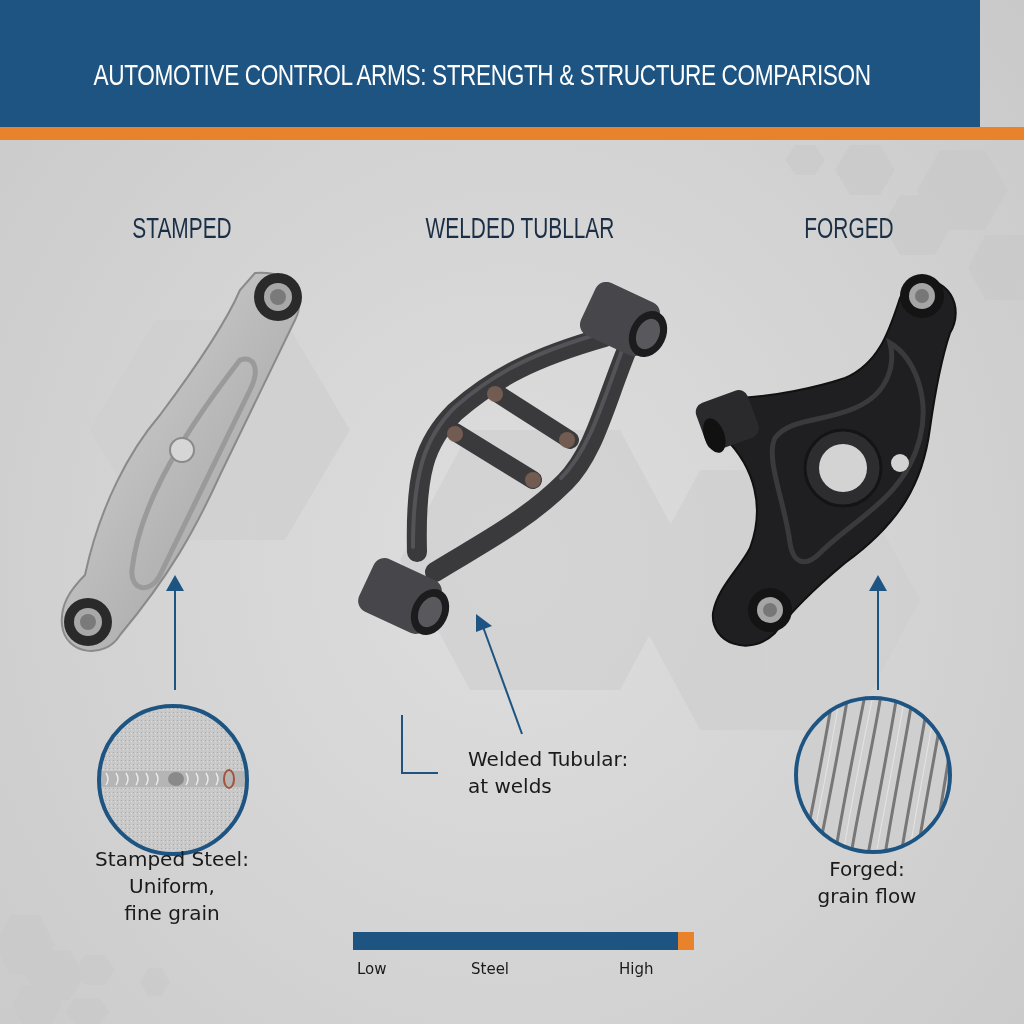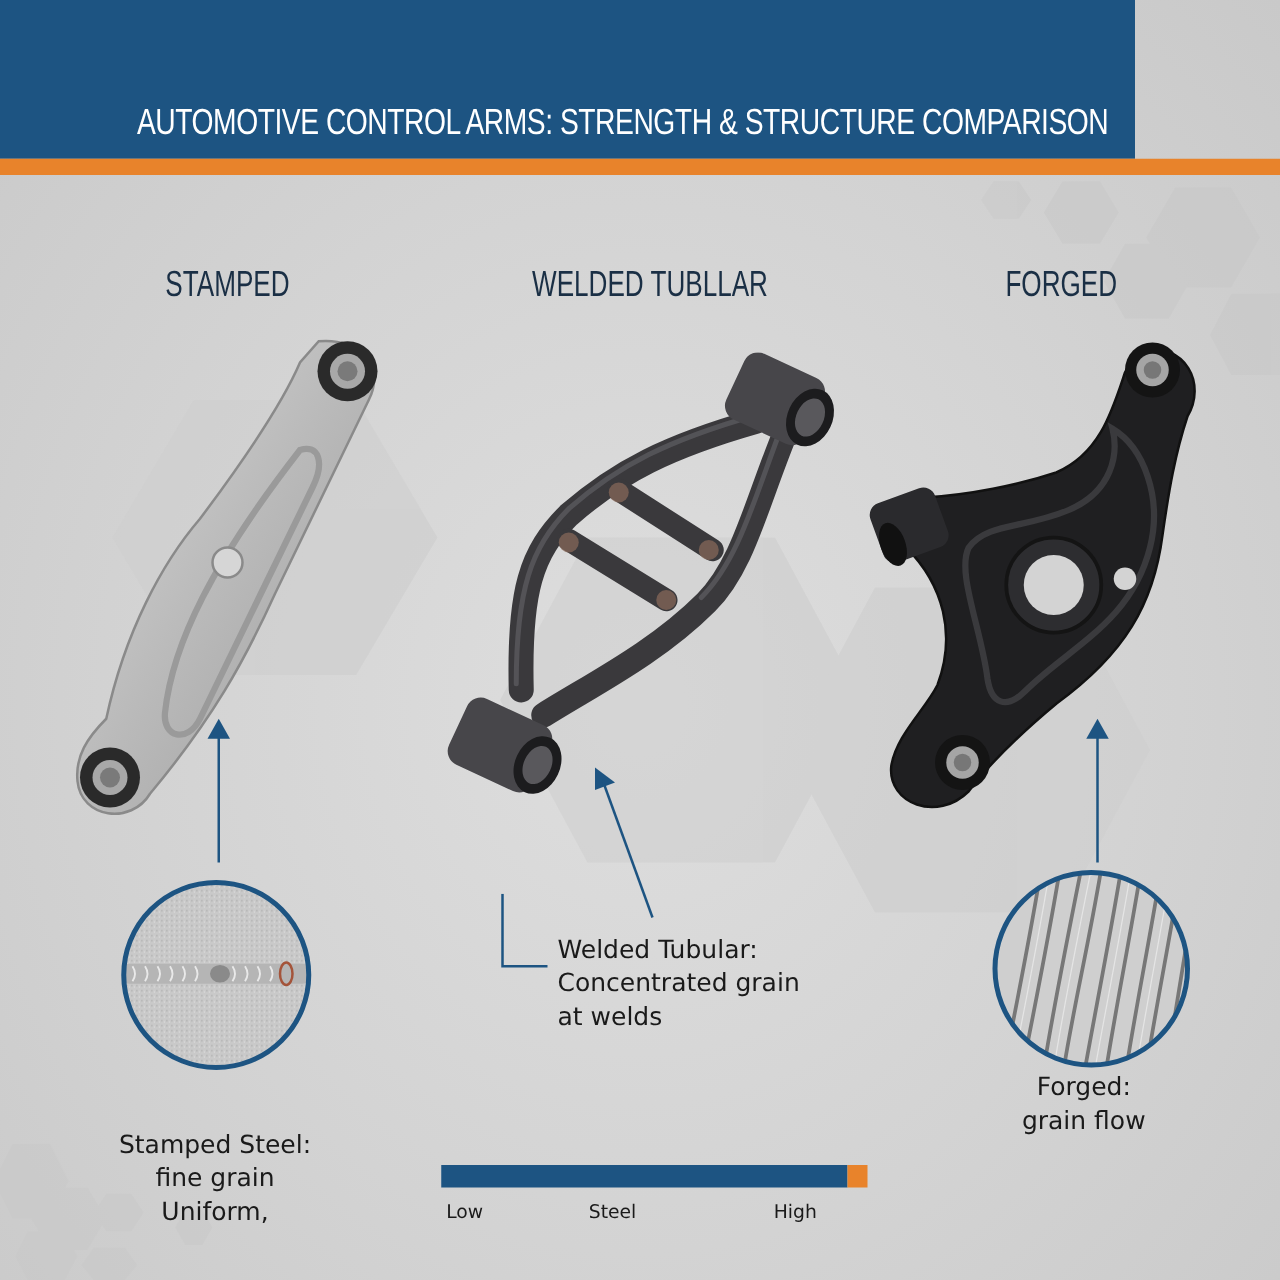"AUTOMOTIVE CONTROL ARMS: STRENGTH &" .header { justify-content: flex-start -> flex-end; padding-bottom: 12px -> 35px; width: 908px -> 980px }
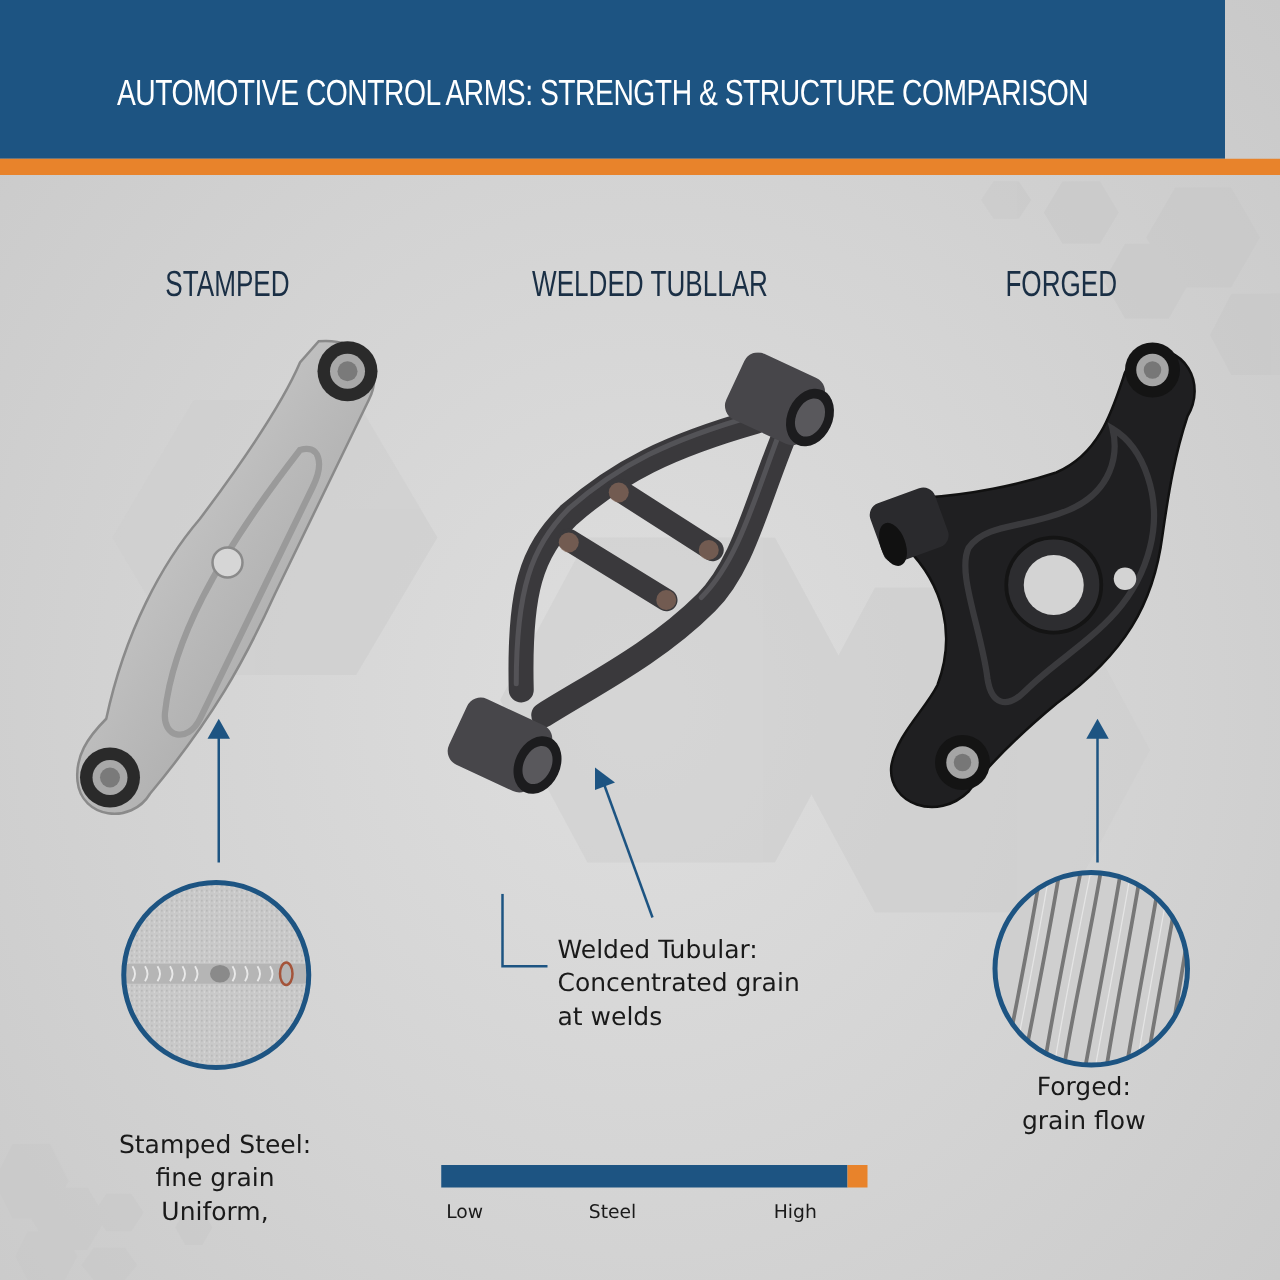"Welded Tubular:" div.caption { left: 446px -> 468px }
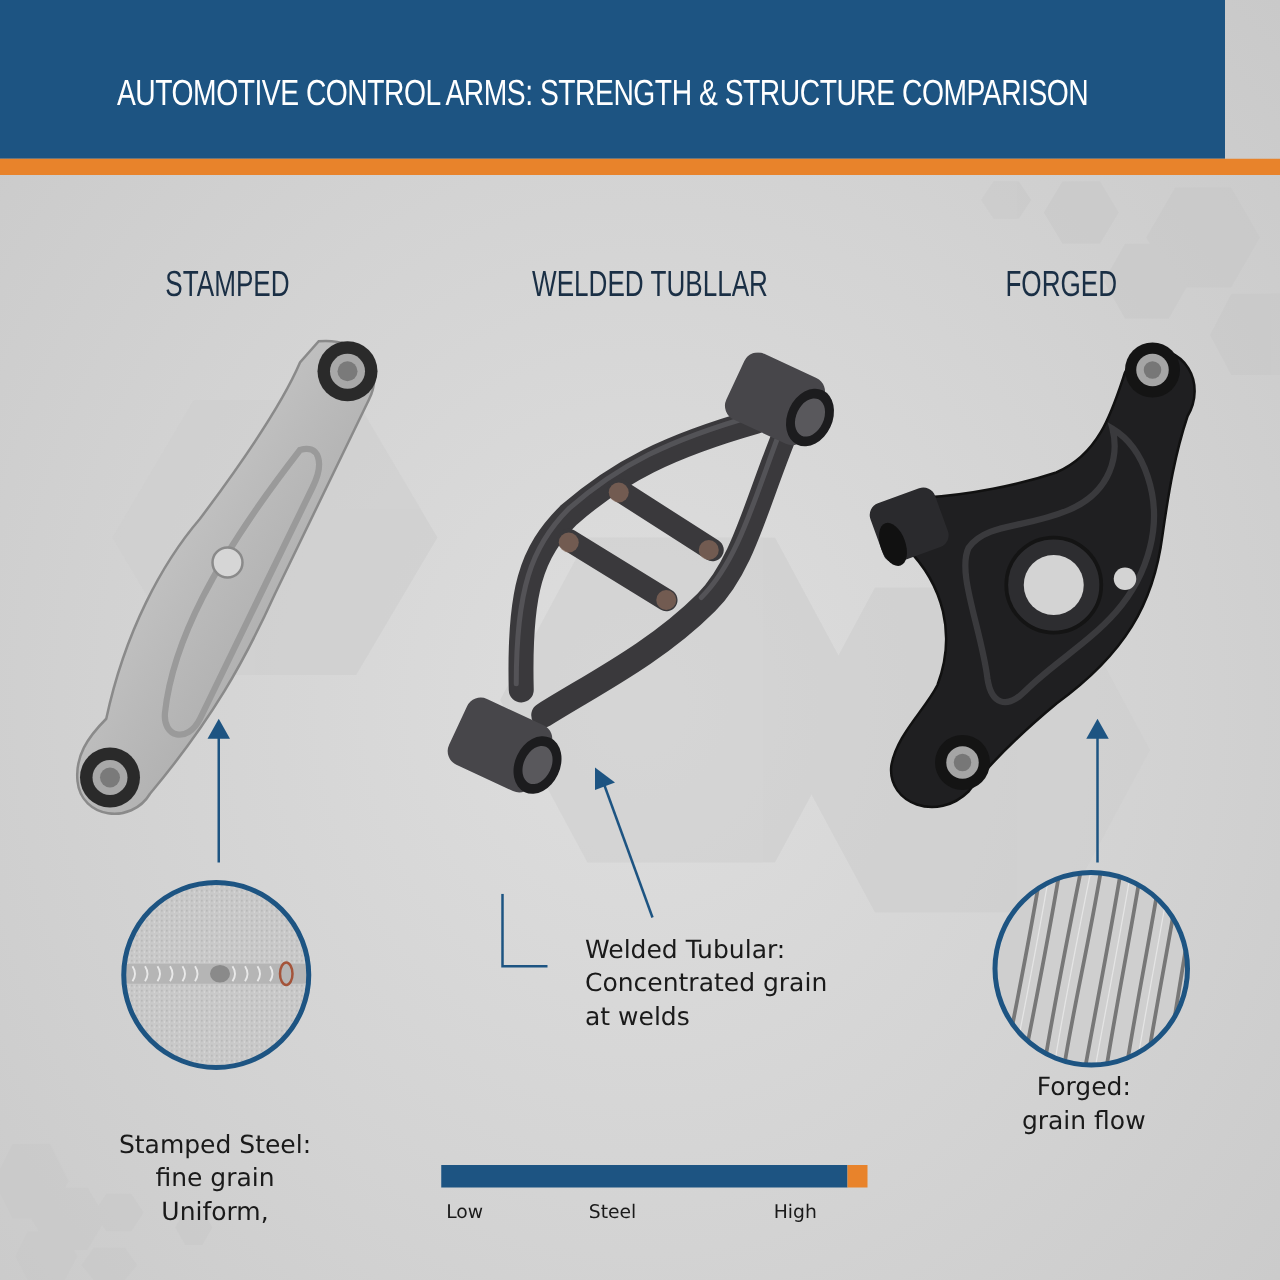"Concentrated grain" span { html: <span>Concentrated grain</span> -> none }
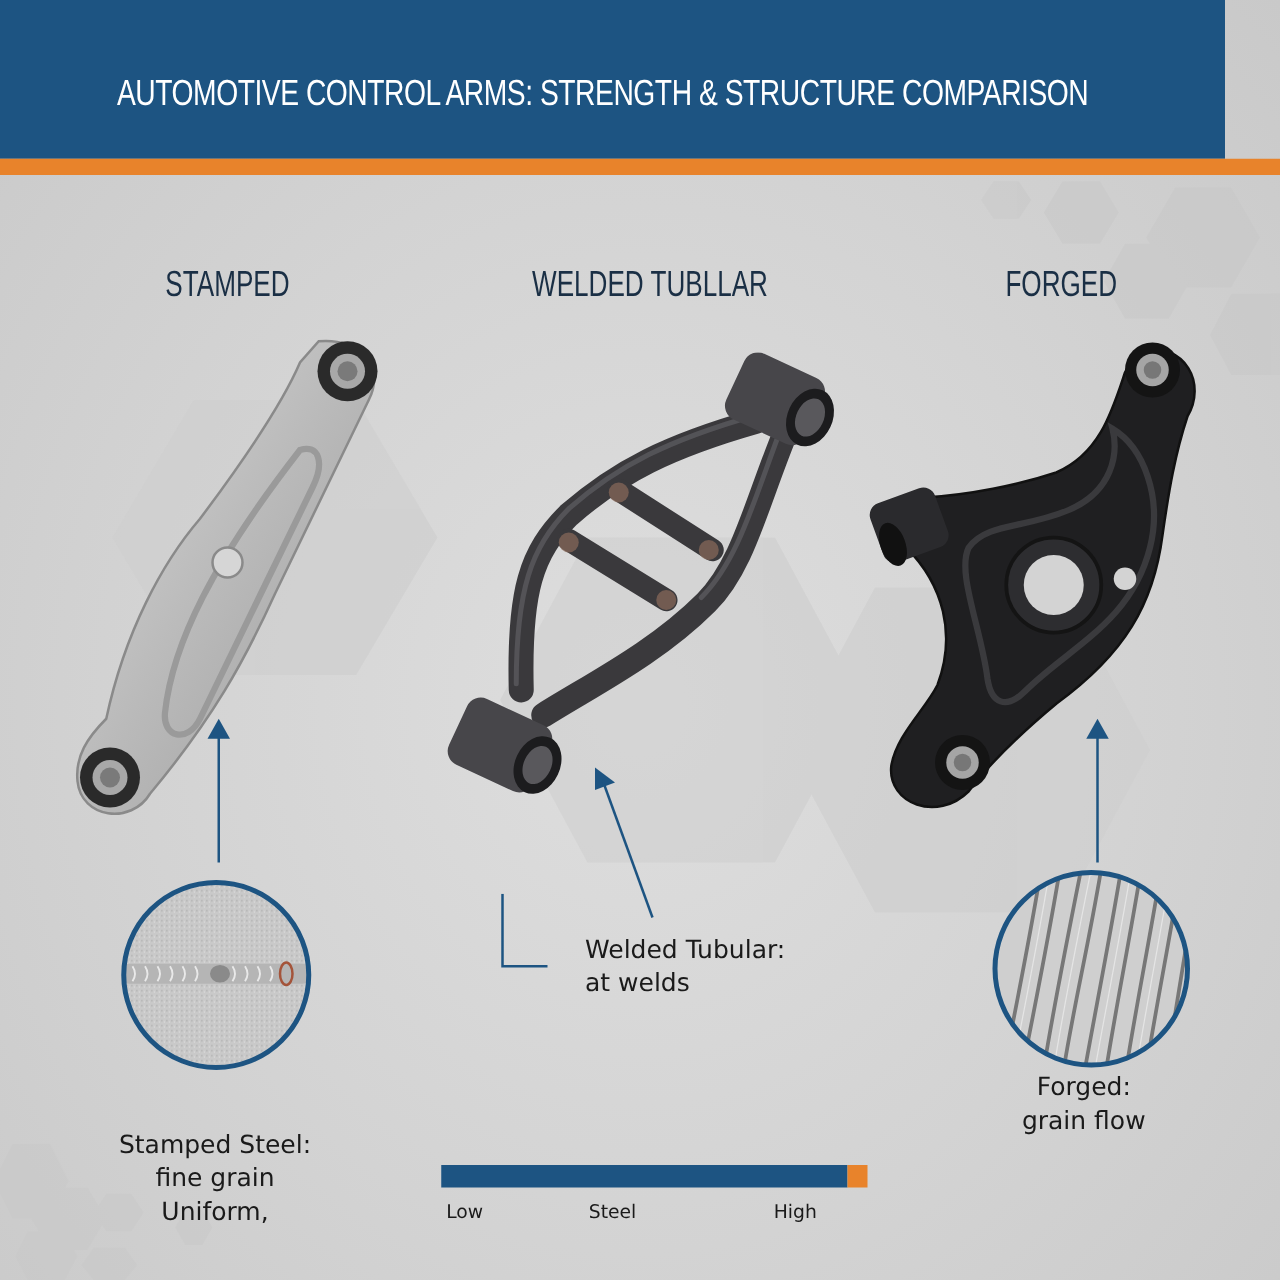"Stamped Steel:" div.caption { top: 902px -> 846px }
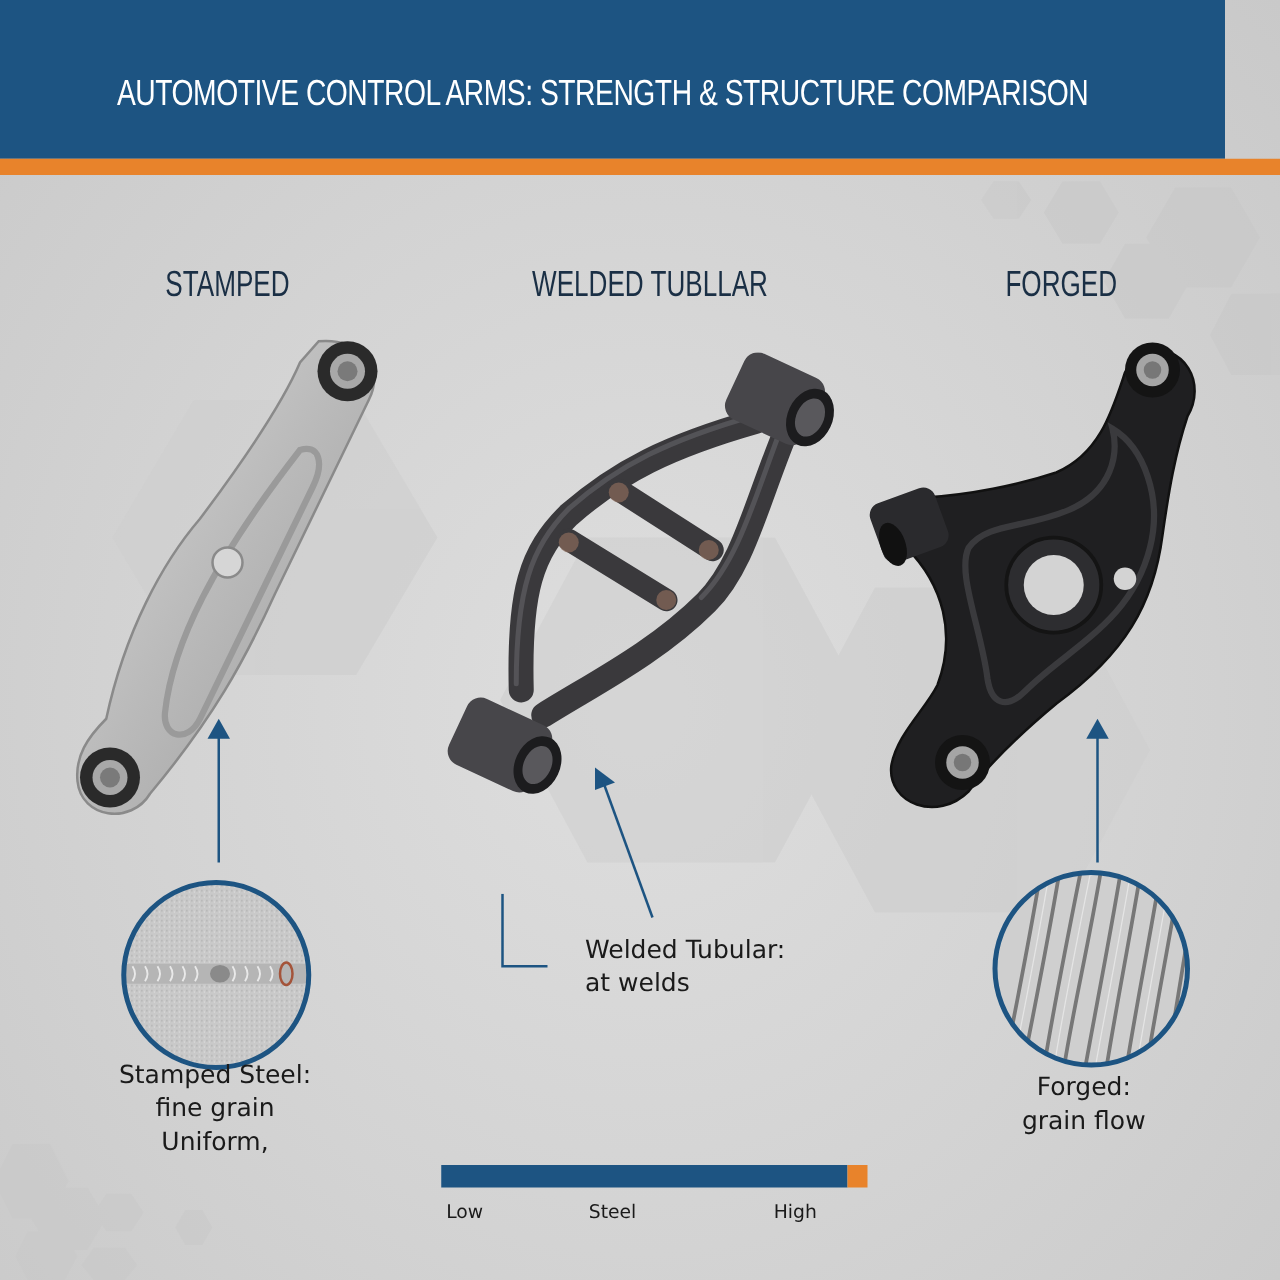"fine grain" span { order: before "Uniform," -> after "Uniform," }
